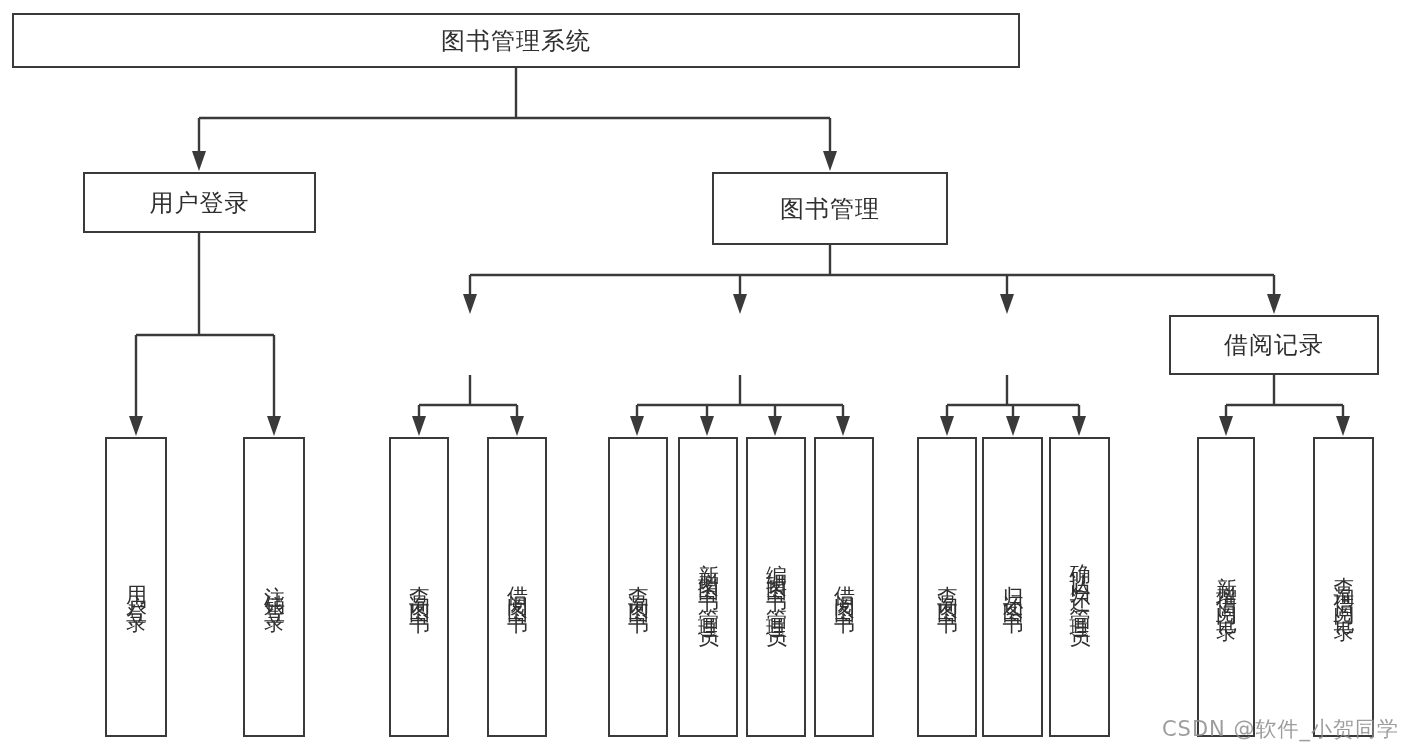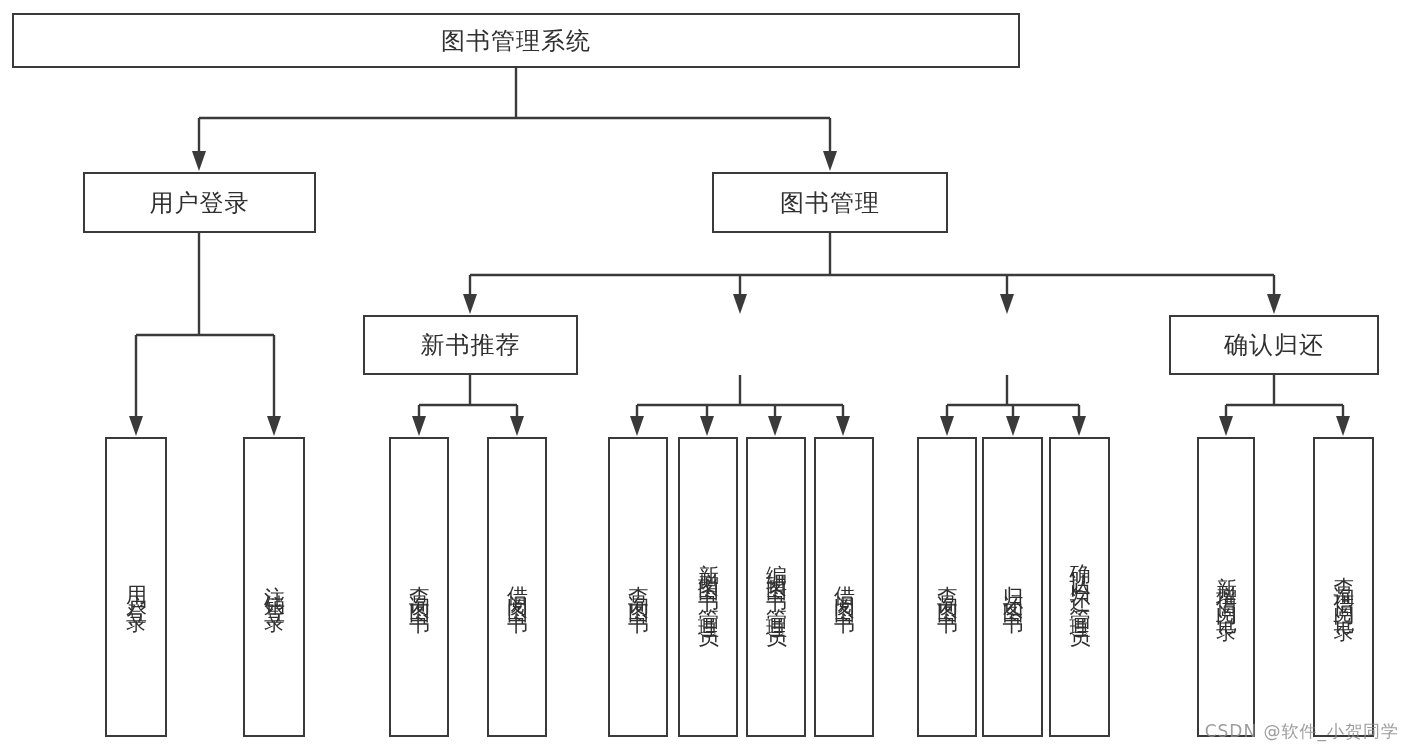"图书管理" .node-l2-b { height: 61px -> 73px }
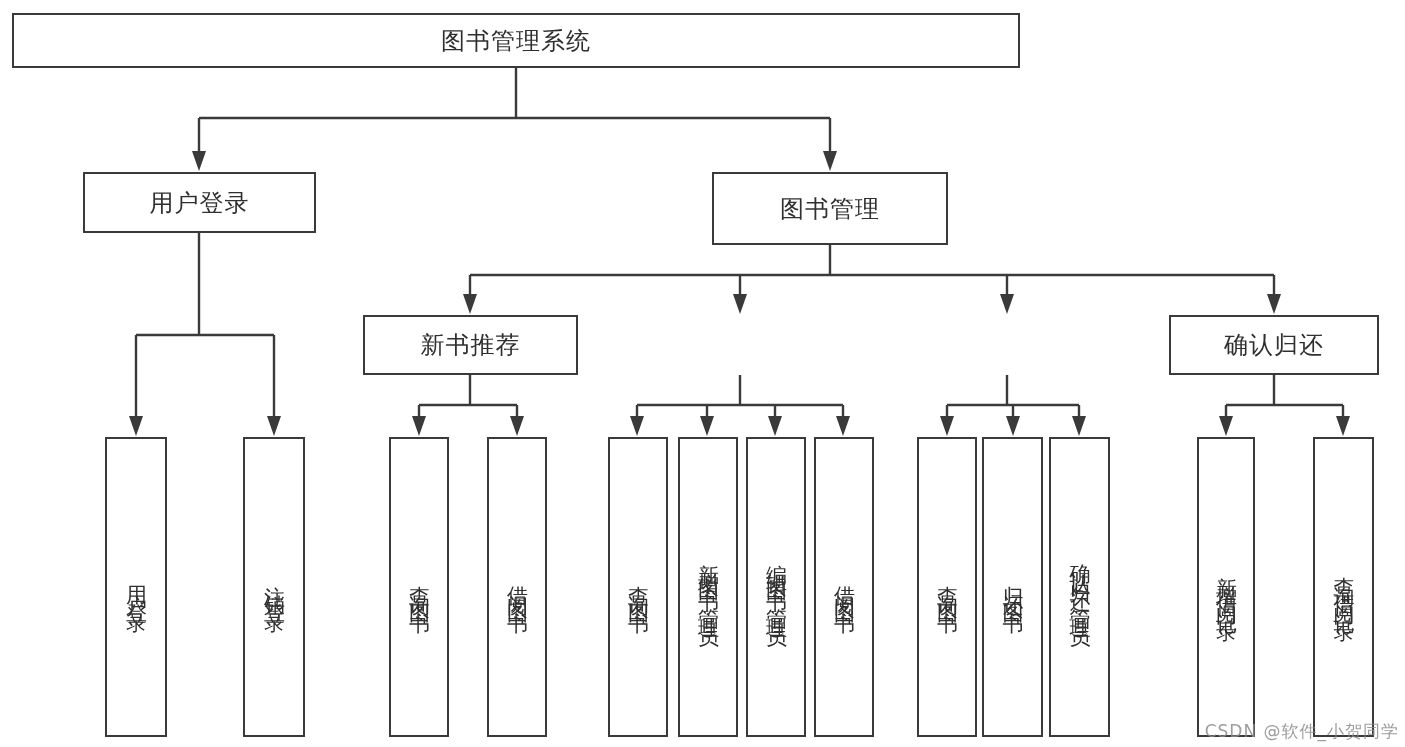"新书推荐" div.node { html: <div>新书推荐</div> -> none }
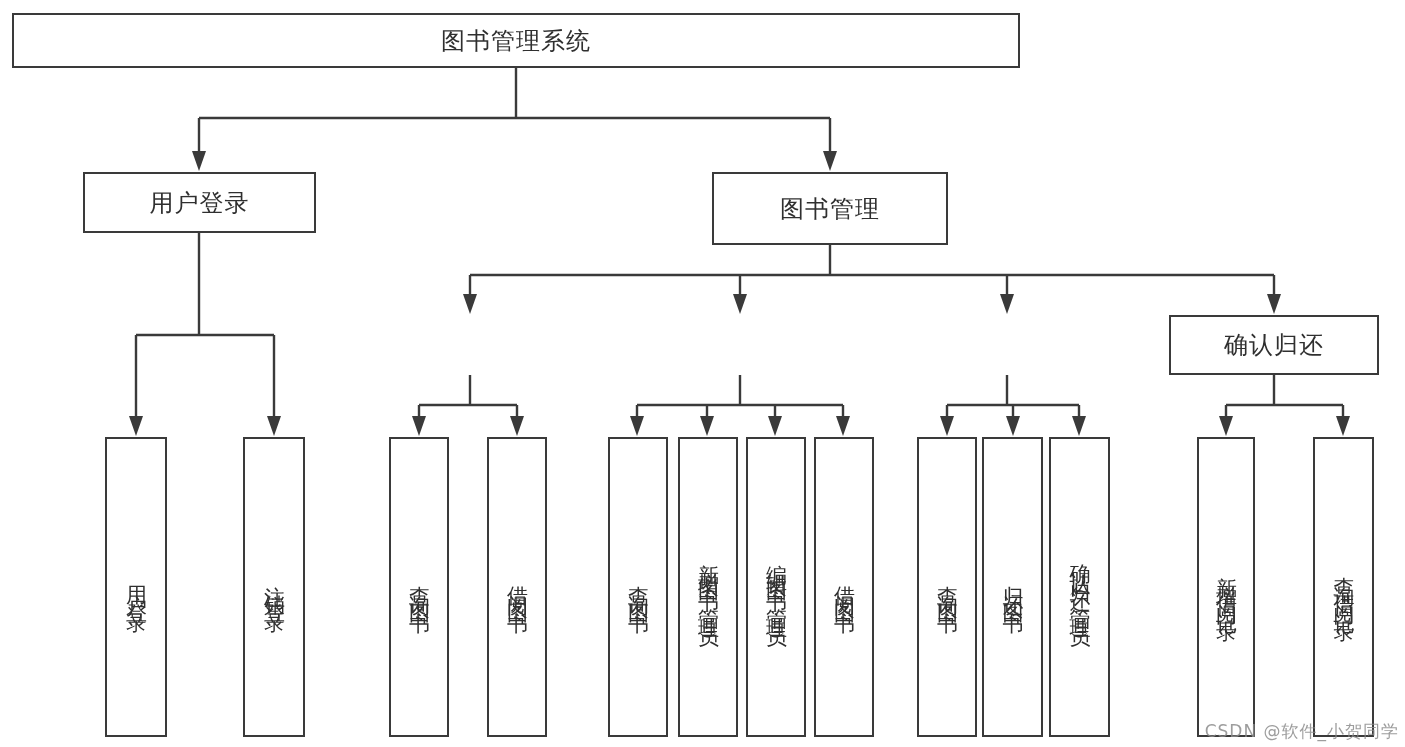"确认归还" div.node { text: 确认归还 -> 借阅记录 }
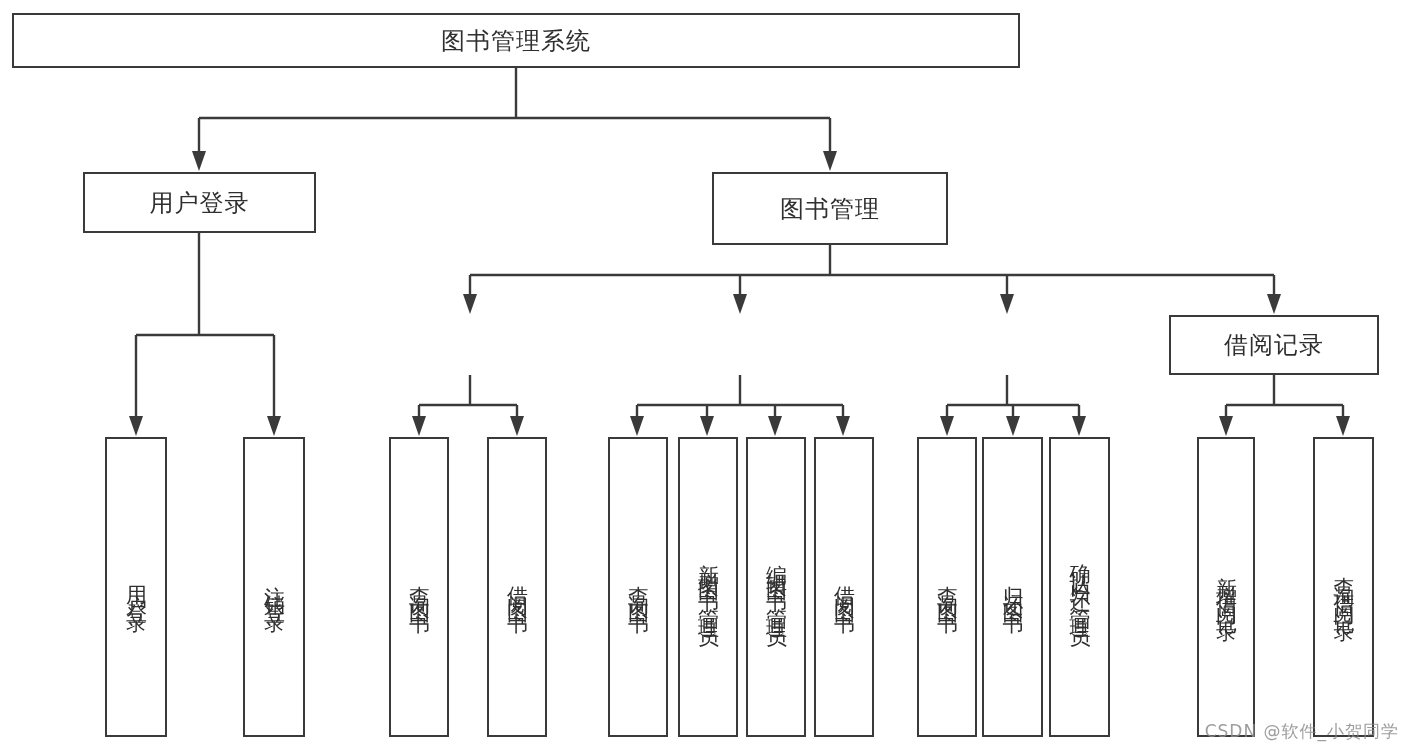"CSDN @软件_小贺同学" .watermark { font-size: 17px -> 21px }
